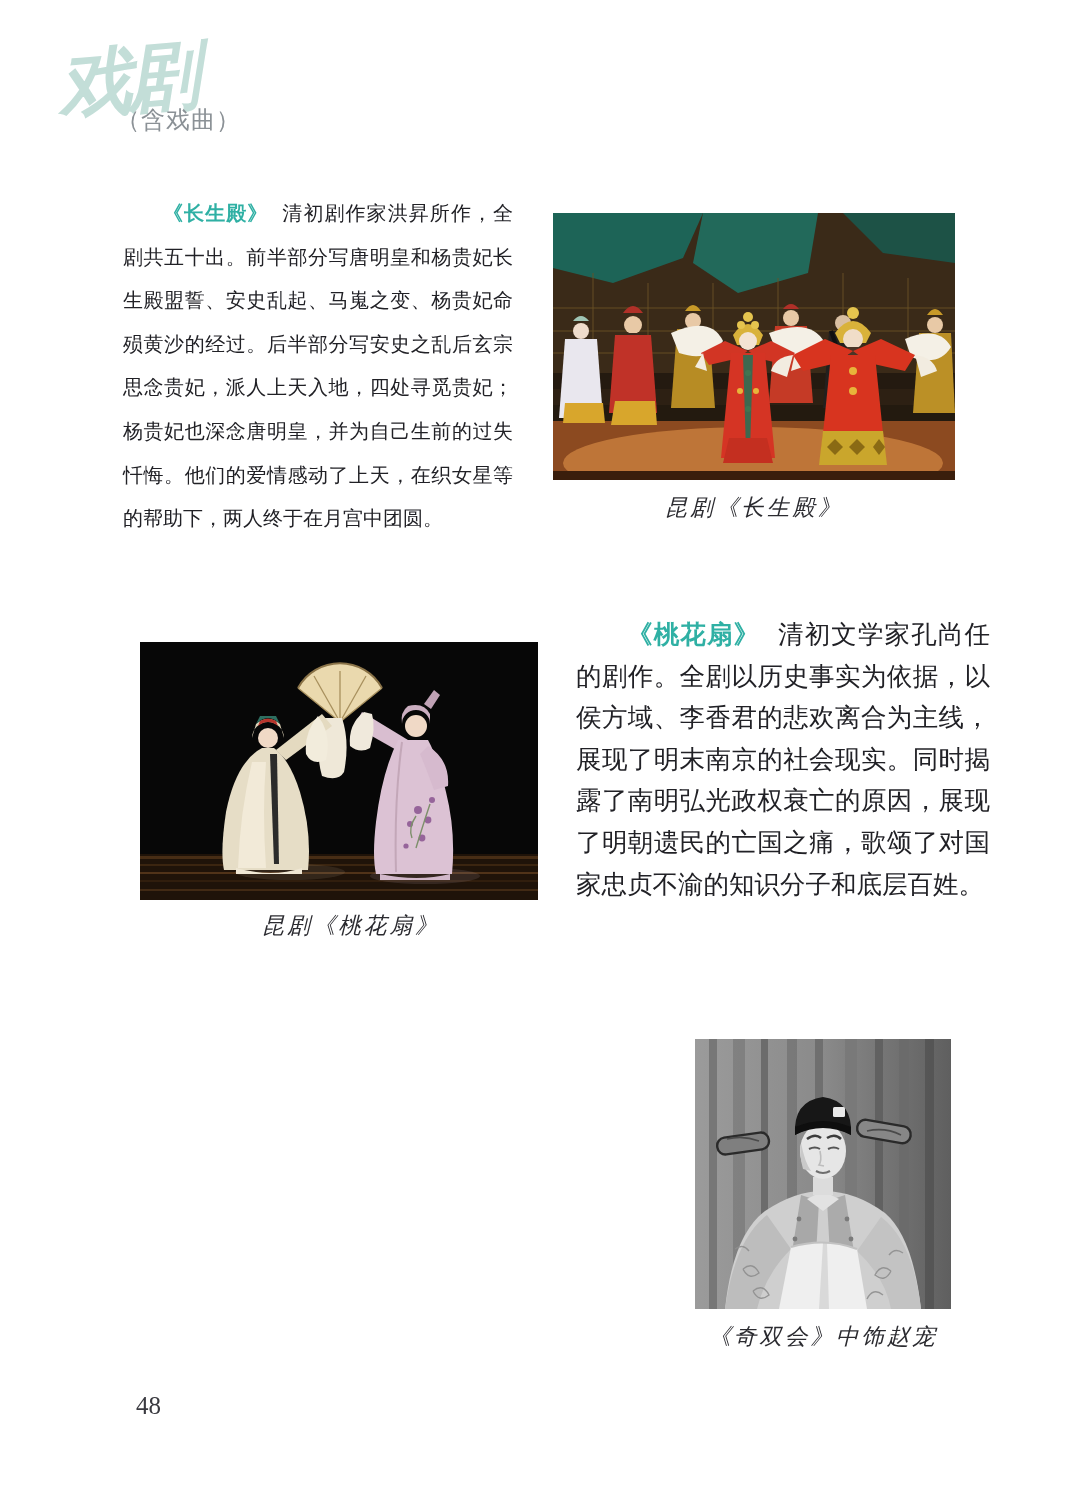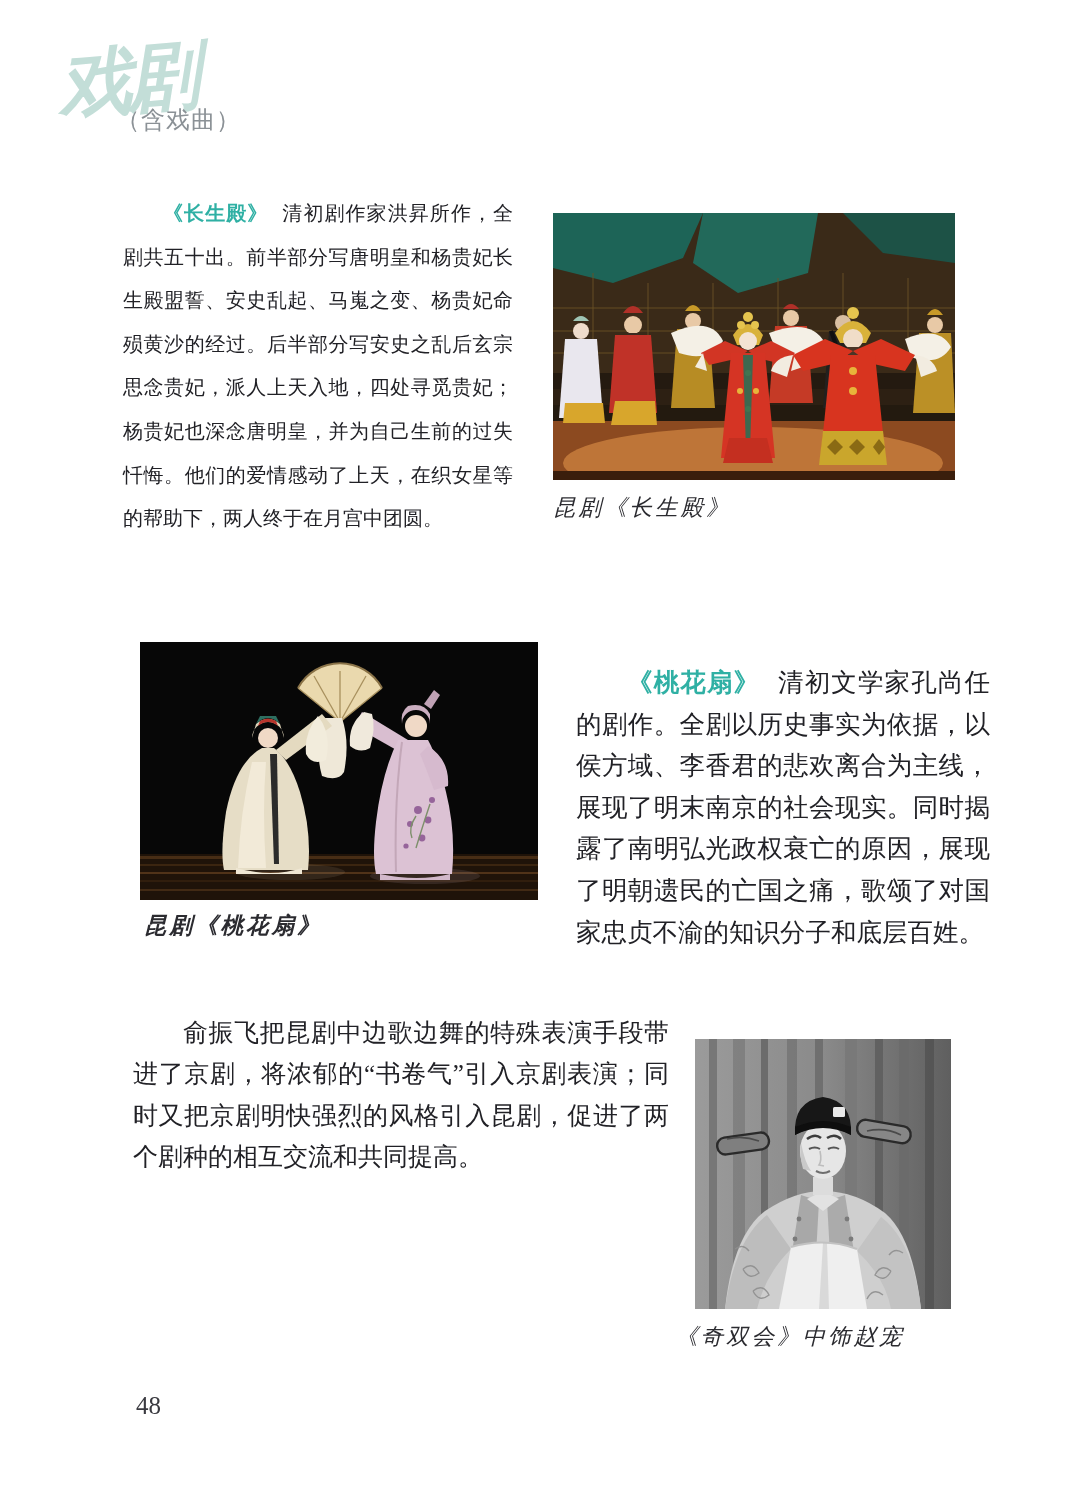"昆剧《长生殿》" .caption { text-align: left -> center }
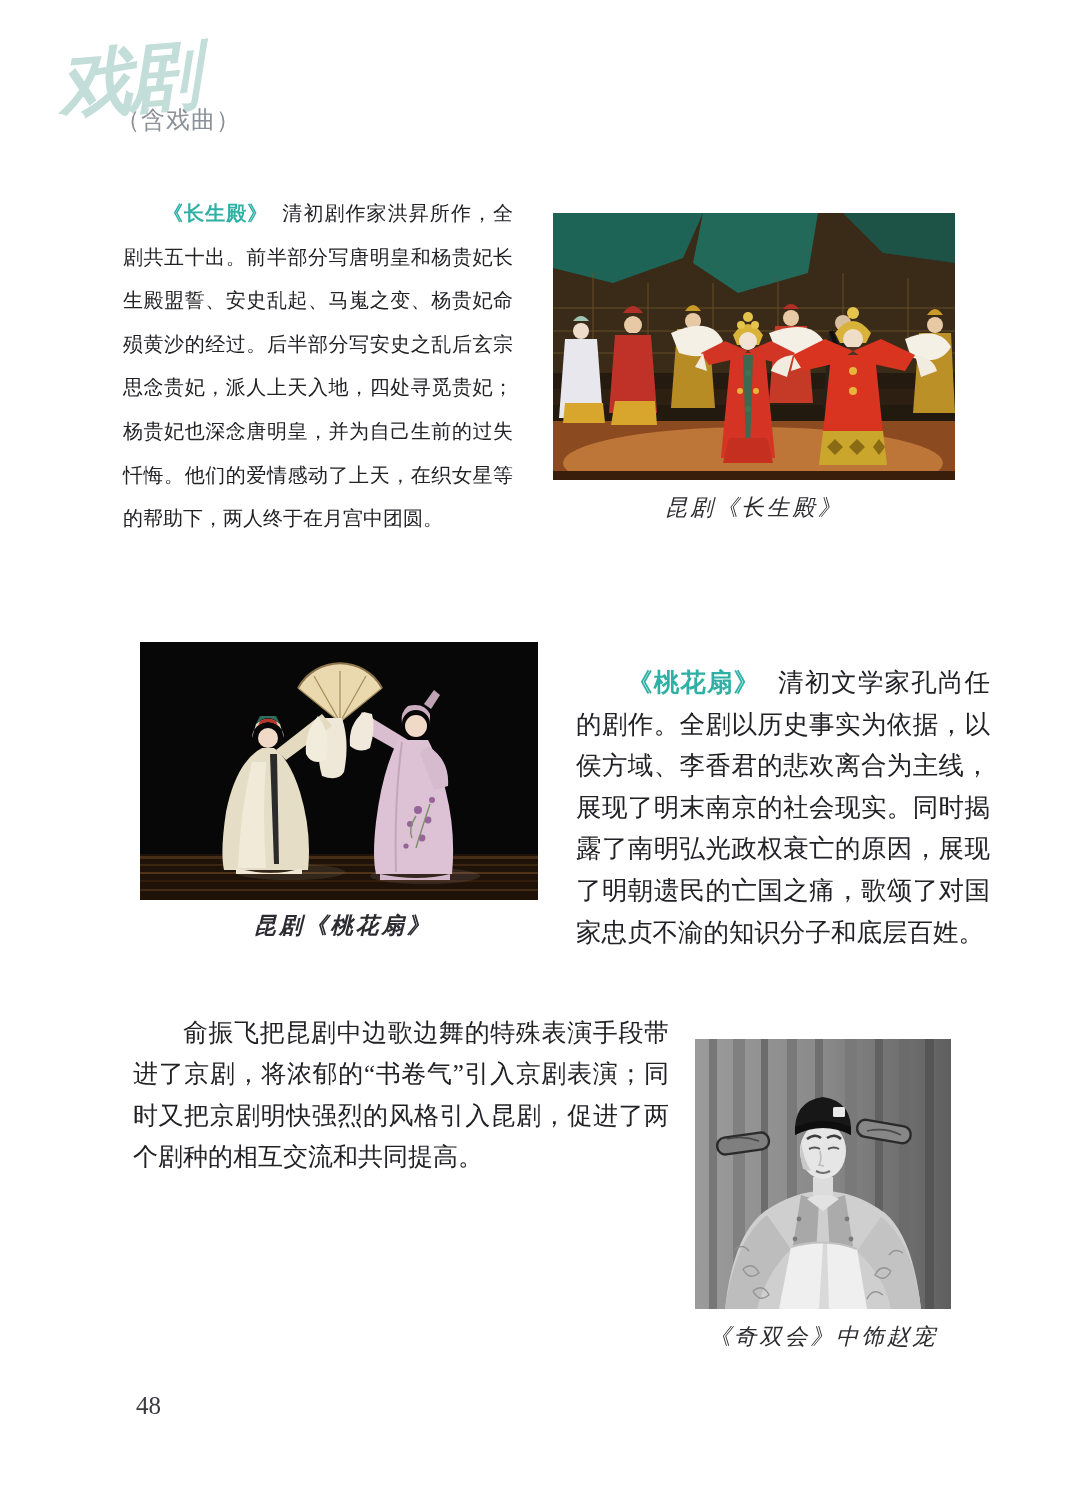"《桃花扇》" .col-2 { top: 662px -> 614px }
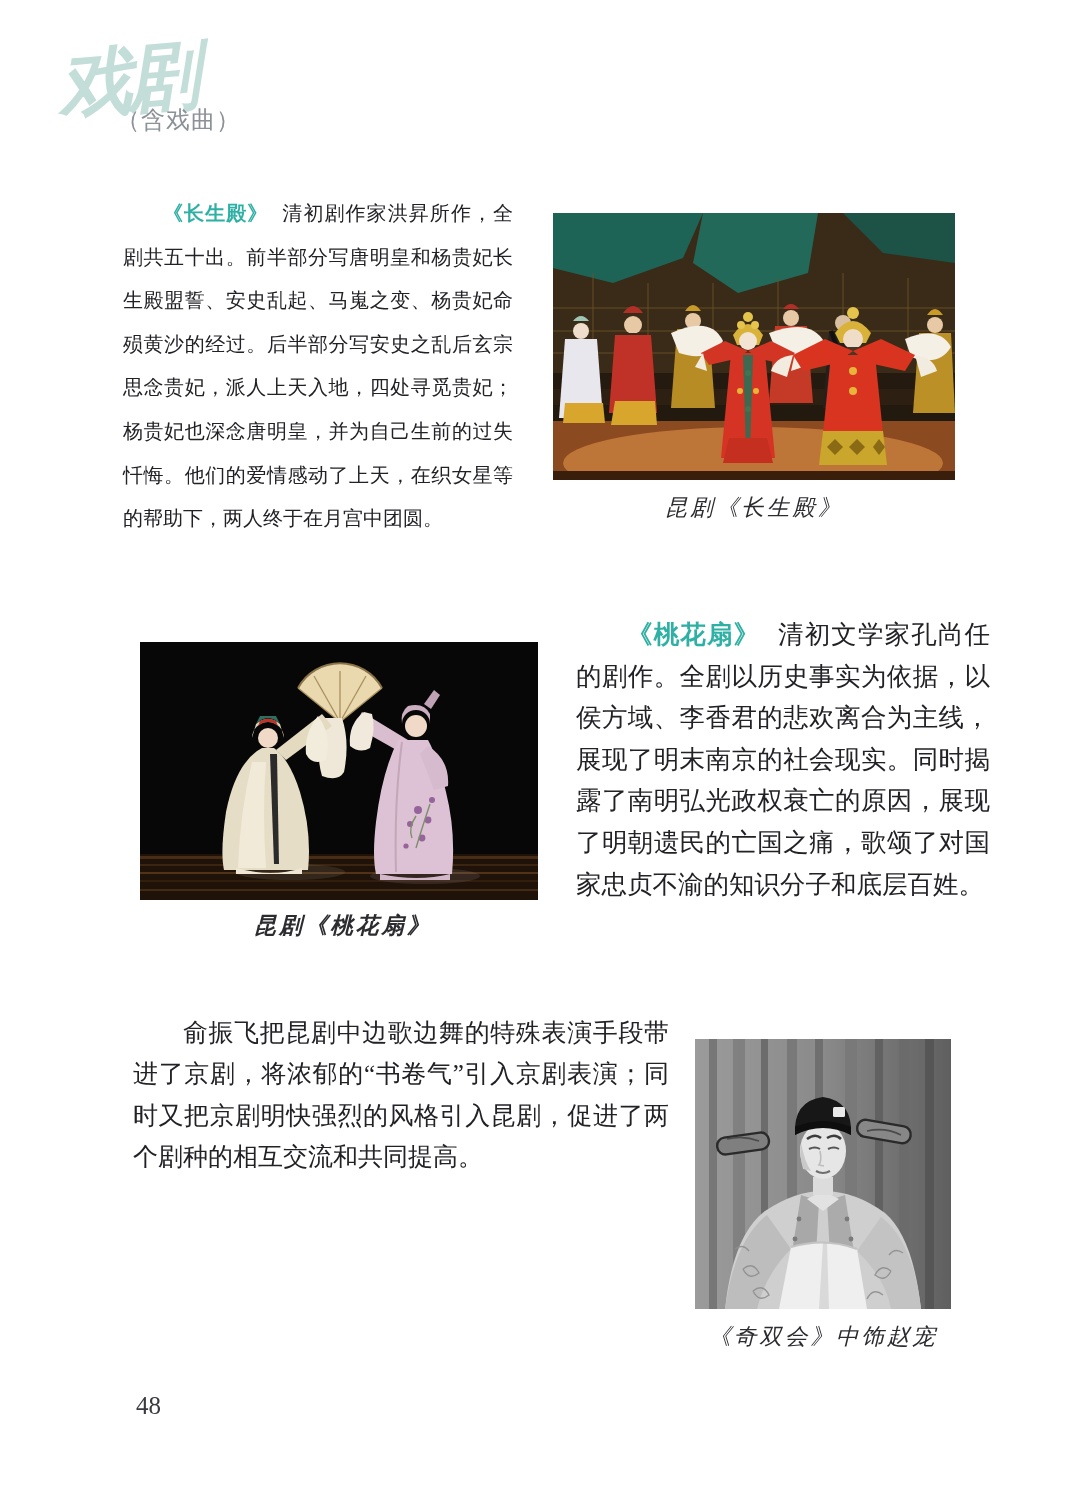"昆剧《桃花扇》" .cap-2 { font-weight: bold -> none; left: 144px -> 152px }
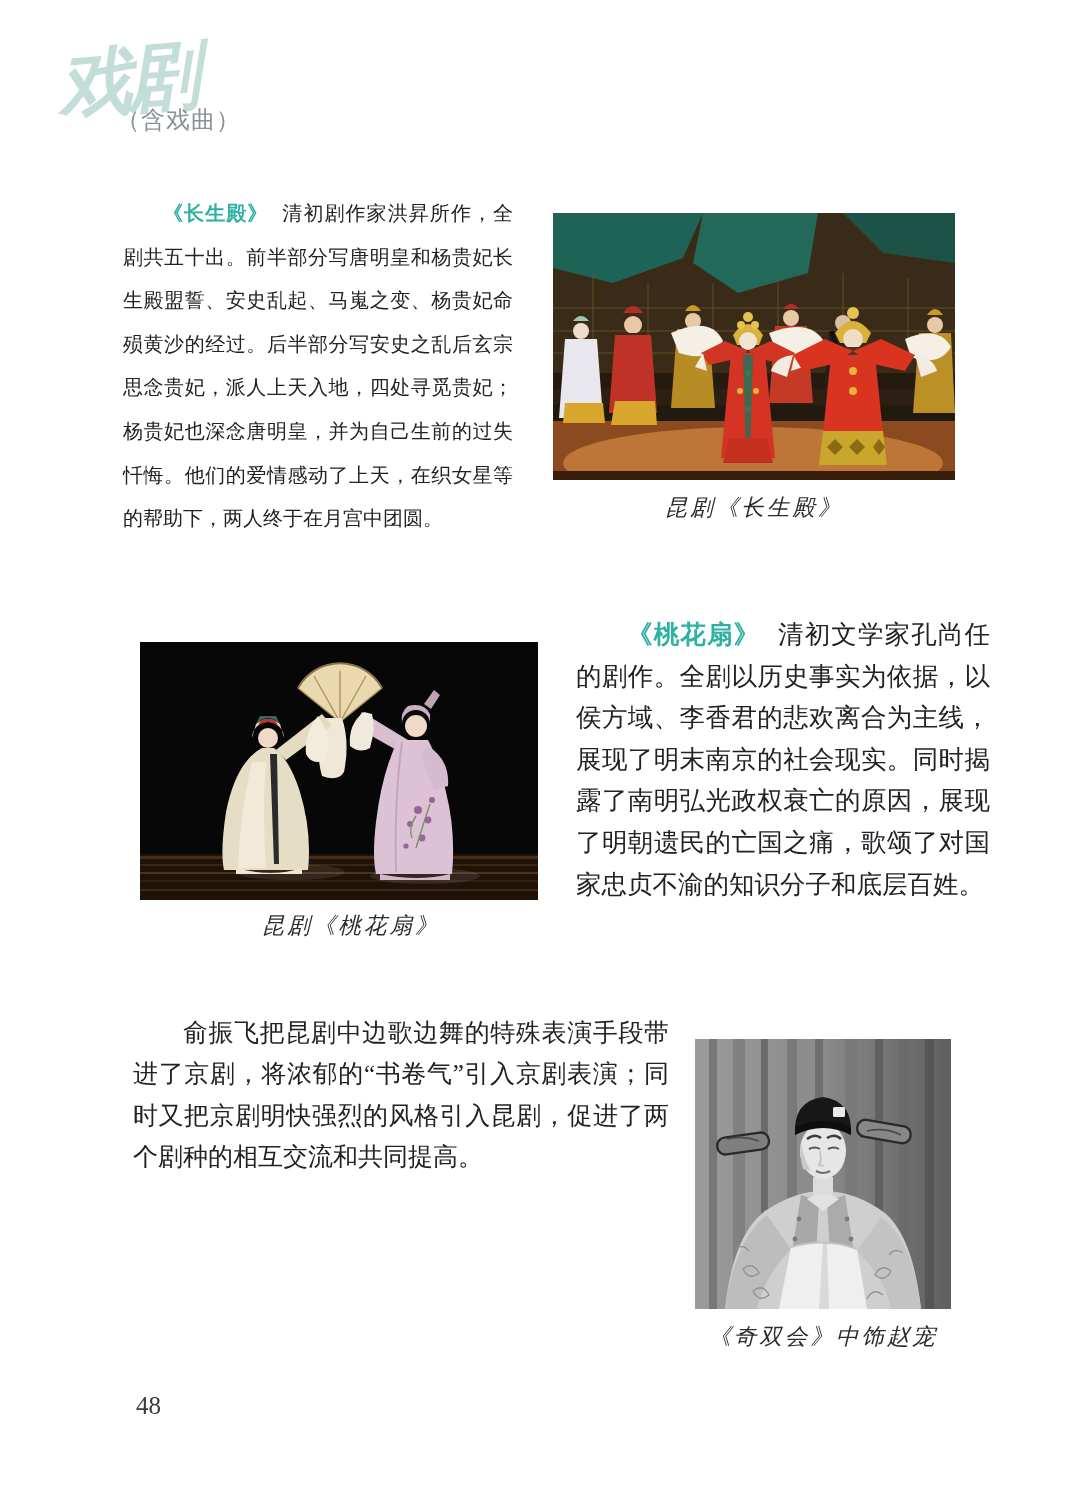"俞振飞把昆剧中边歌边舞的特殊表演手段带进了京剧，将浓郁的“书卷气”引入京剧表演；" p.para { html: <p>俞振飞把昆剧中边歌边舞的特殊表演手段带进了京剧，将浓郁的“书卷气”引入京剧表演；同时又把京剧明快强烈的风格引入昆剧，促进了两个剧种的相互交流和共同提高。</p> -> none }
